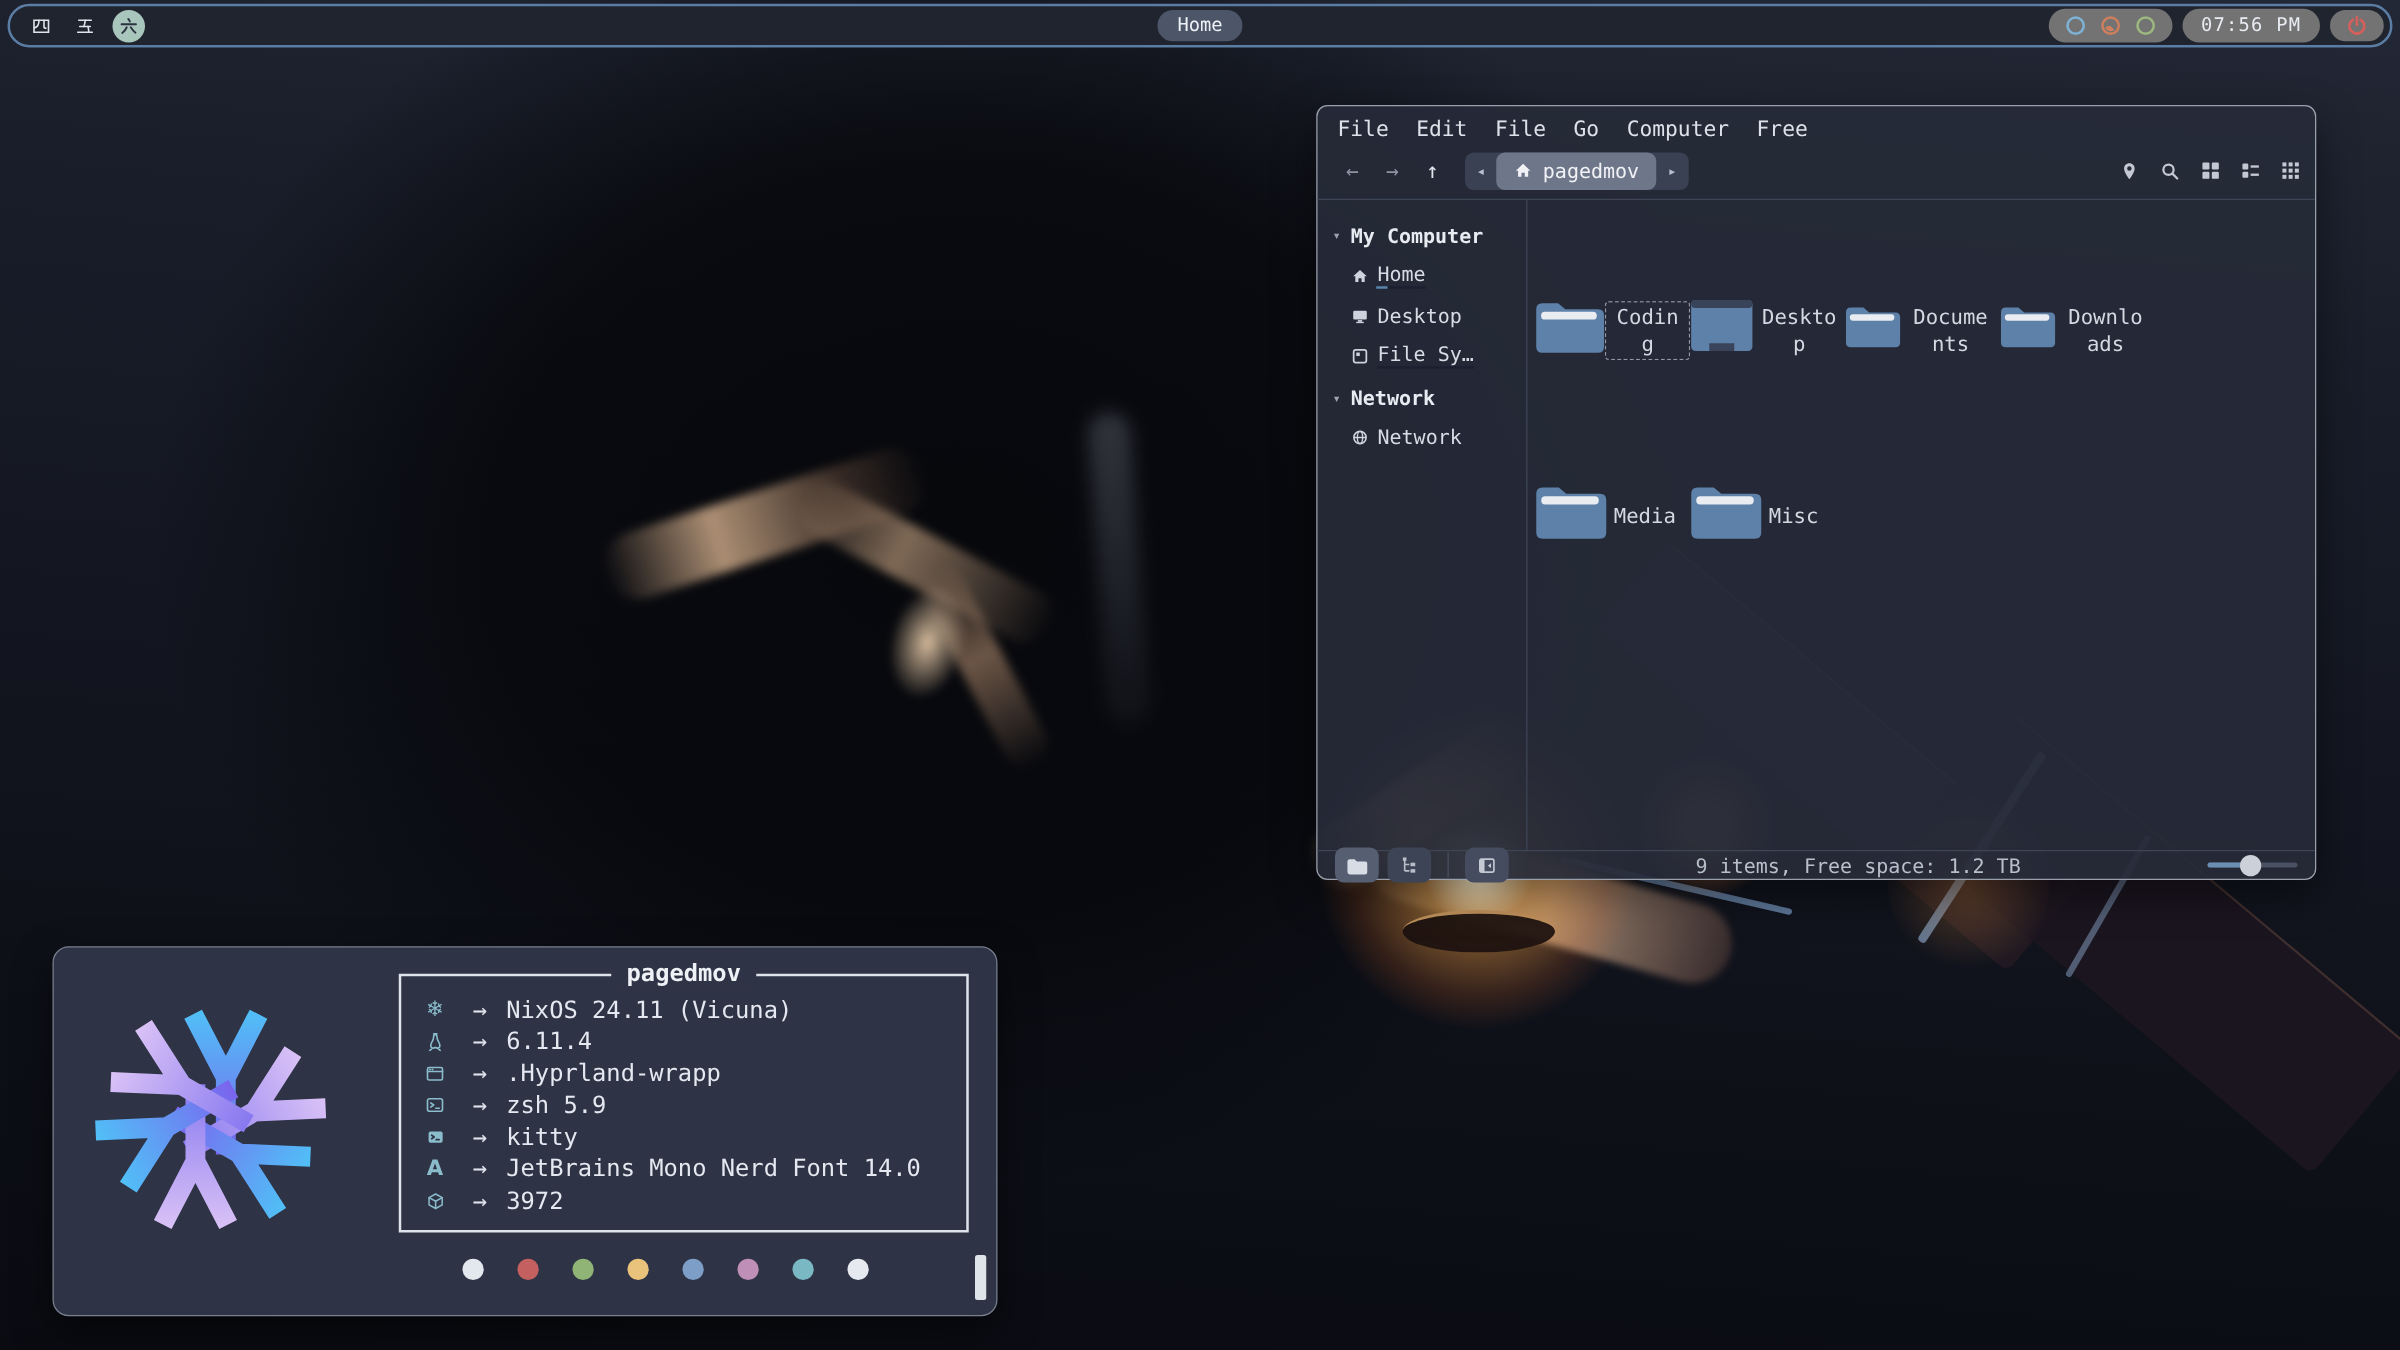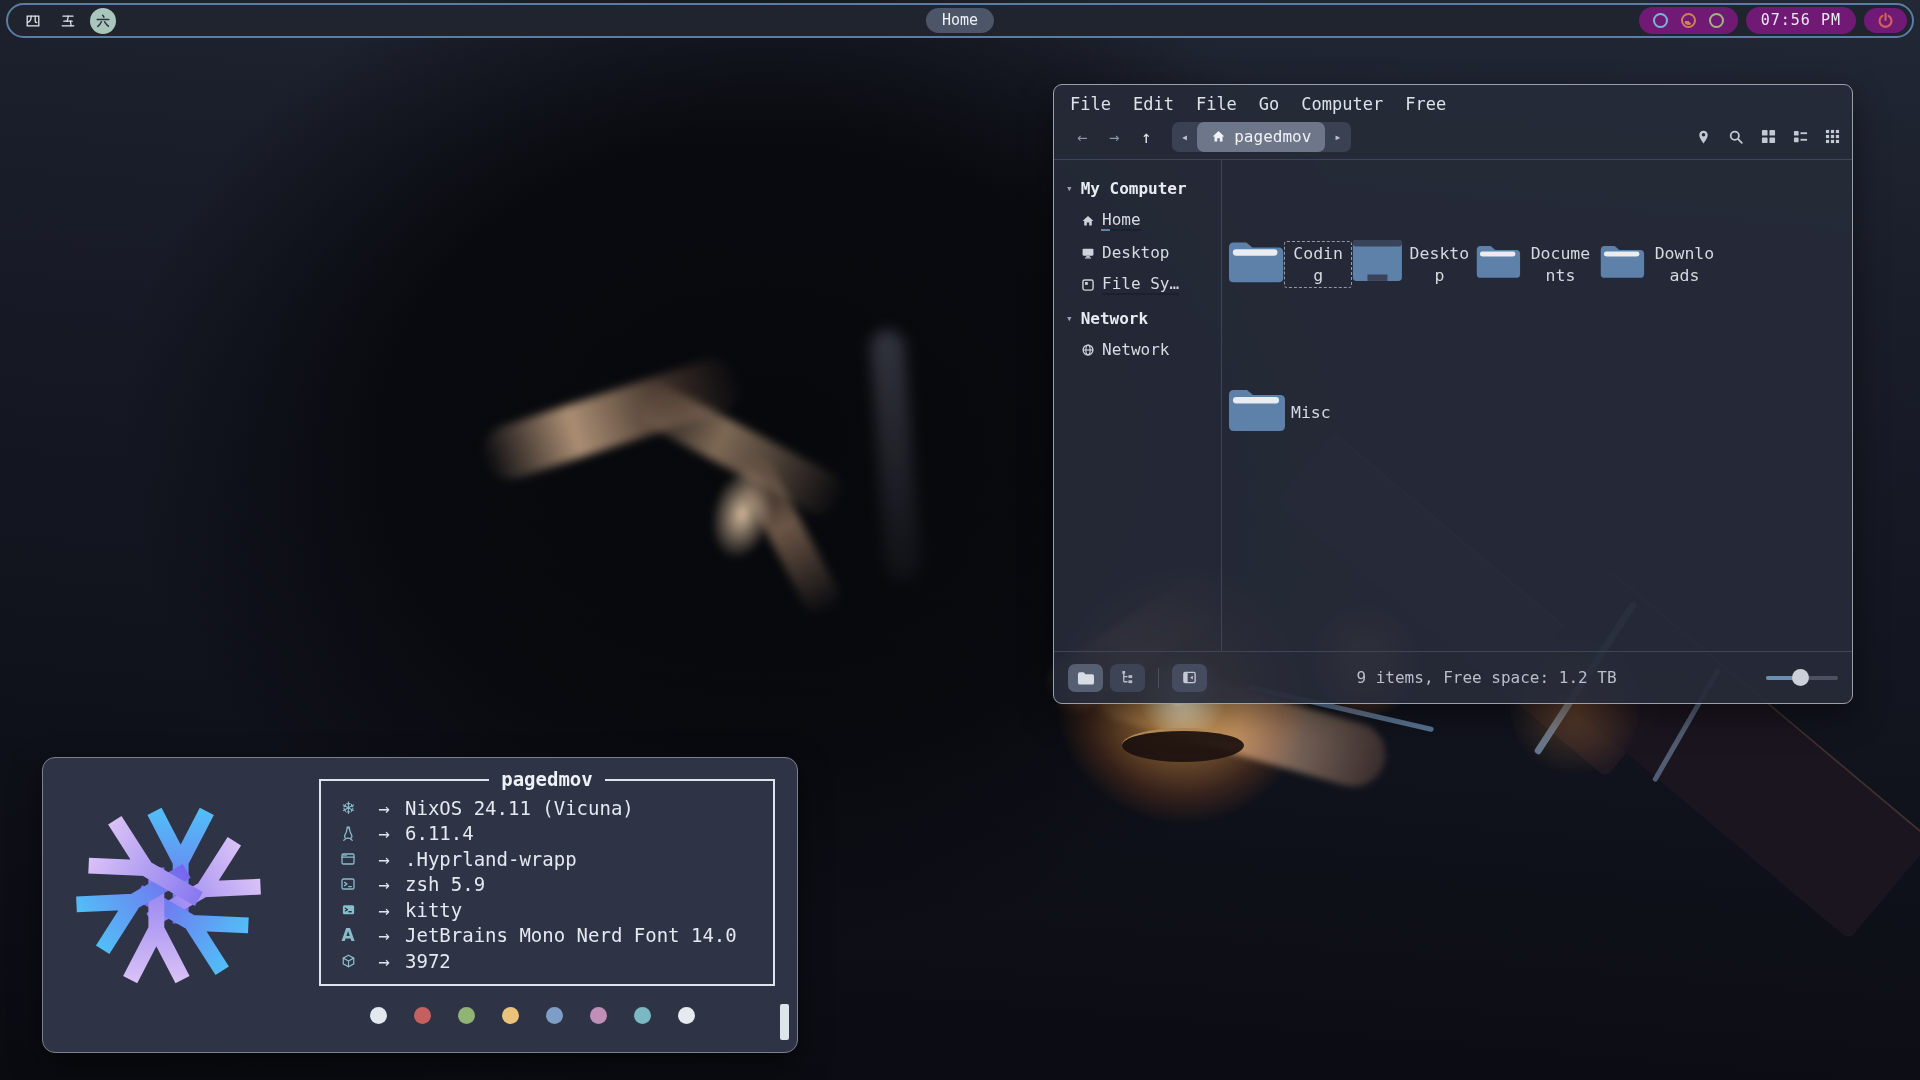"07:56 PM" .pill { background: #701a75 -> #737373 }
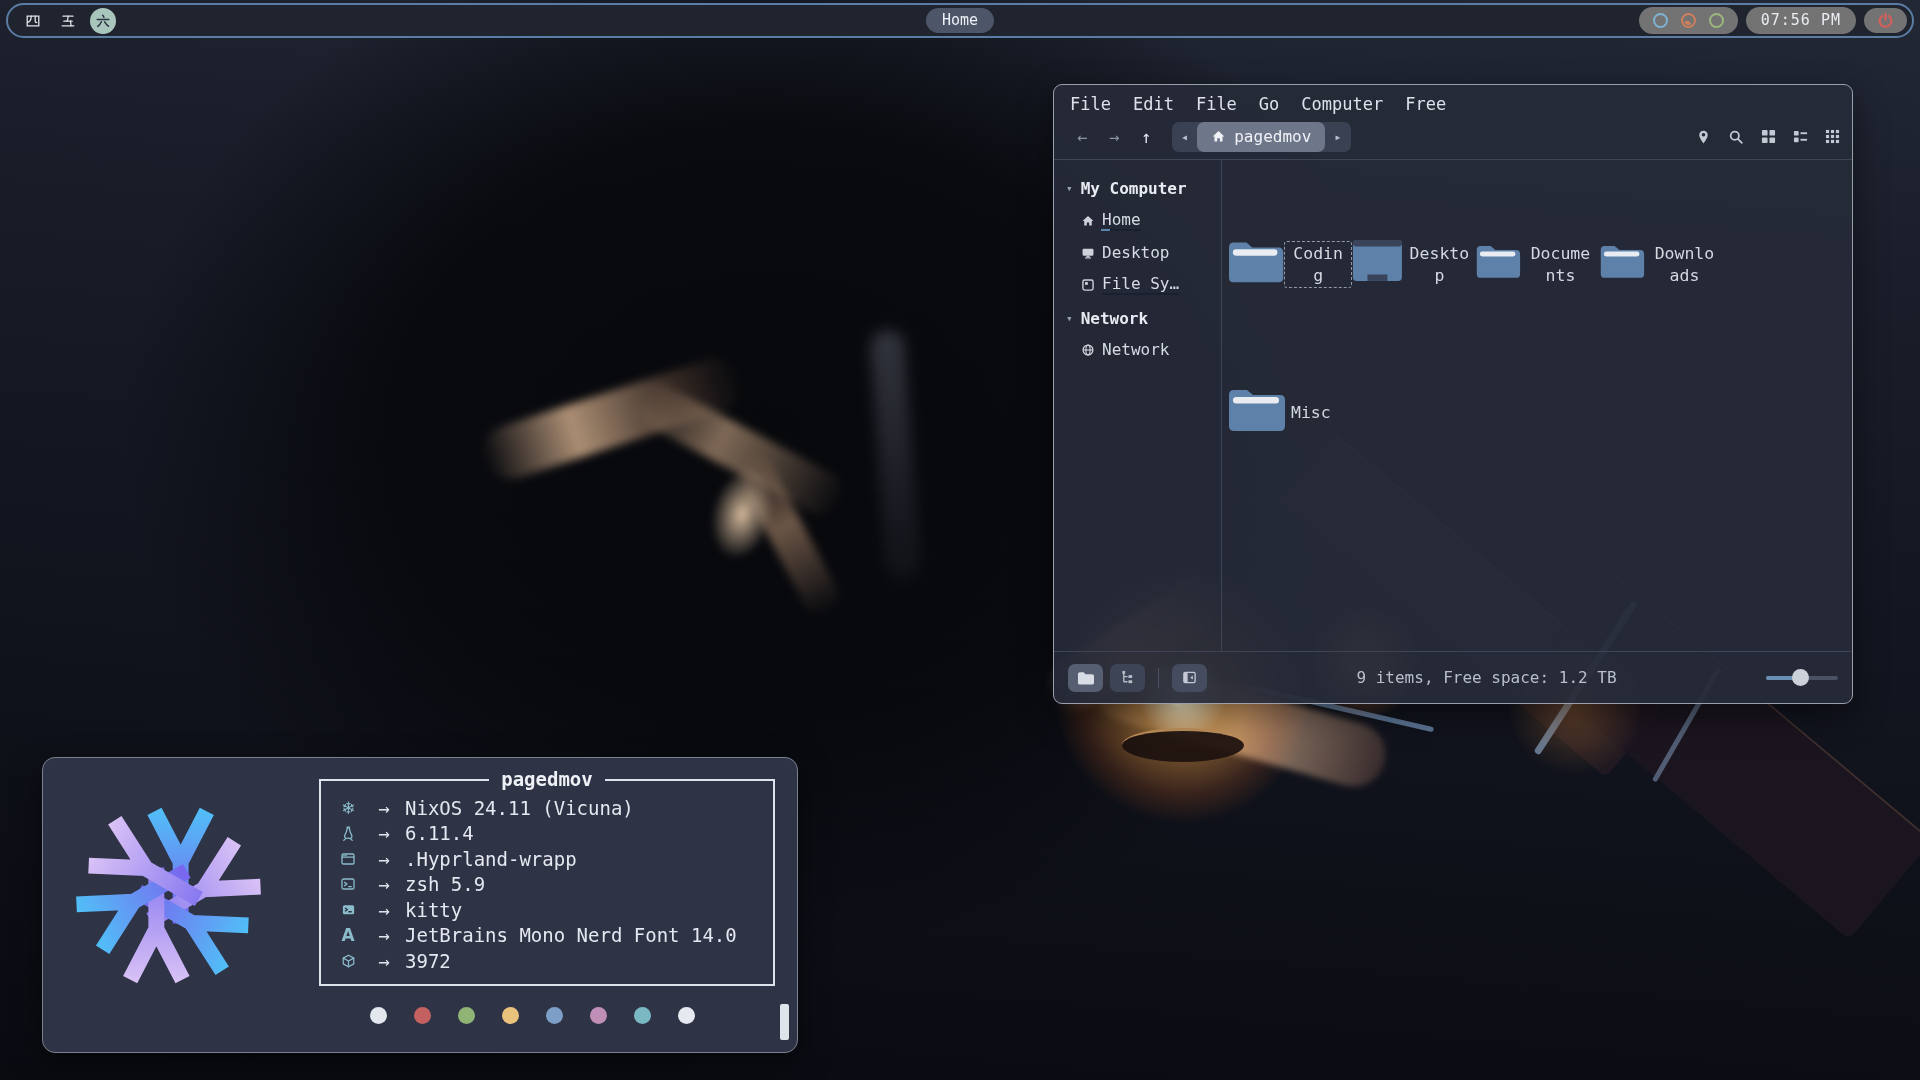"Media" div.file-item { html: none -> <div> <svg> <path></path> <rect></rect> </svg> <div>Media</div> </div> }
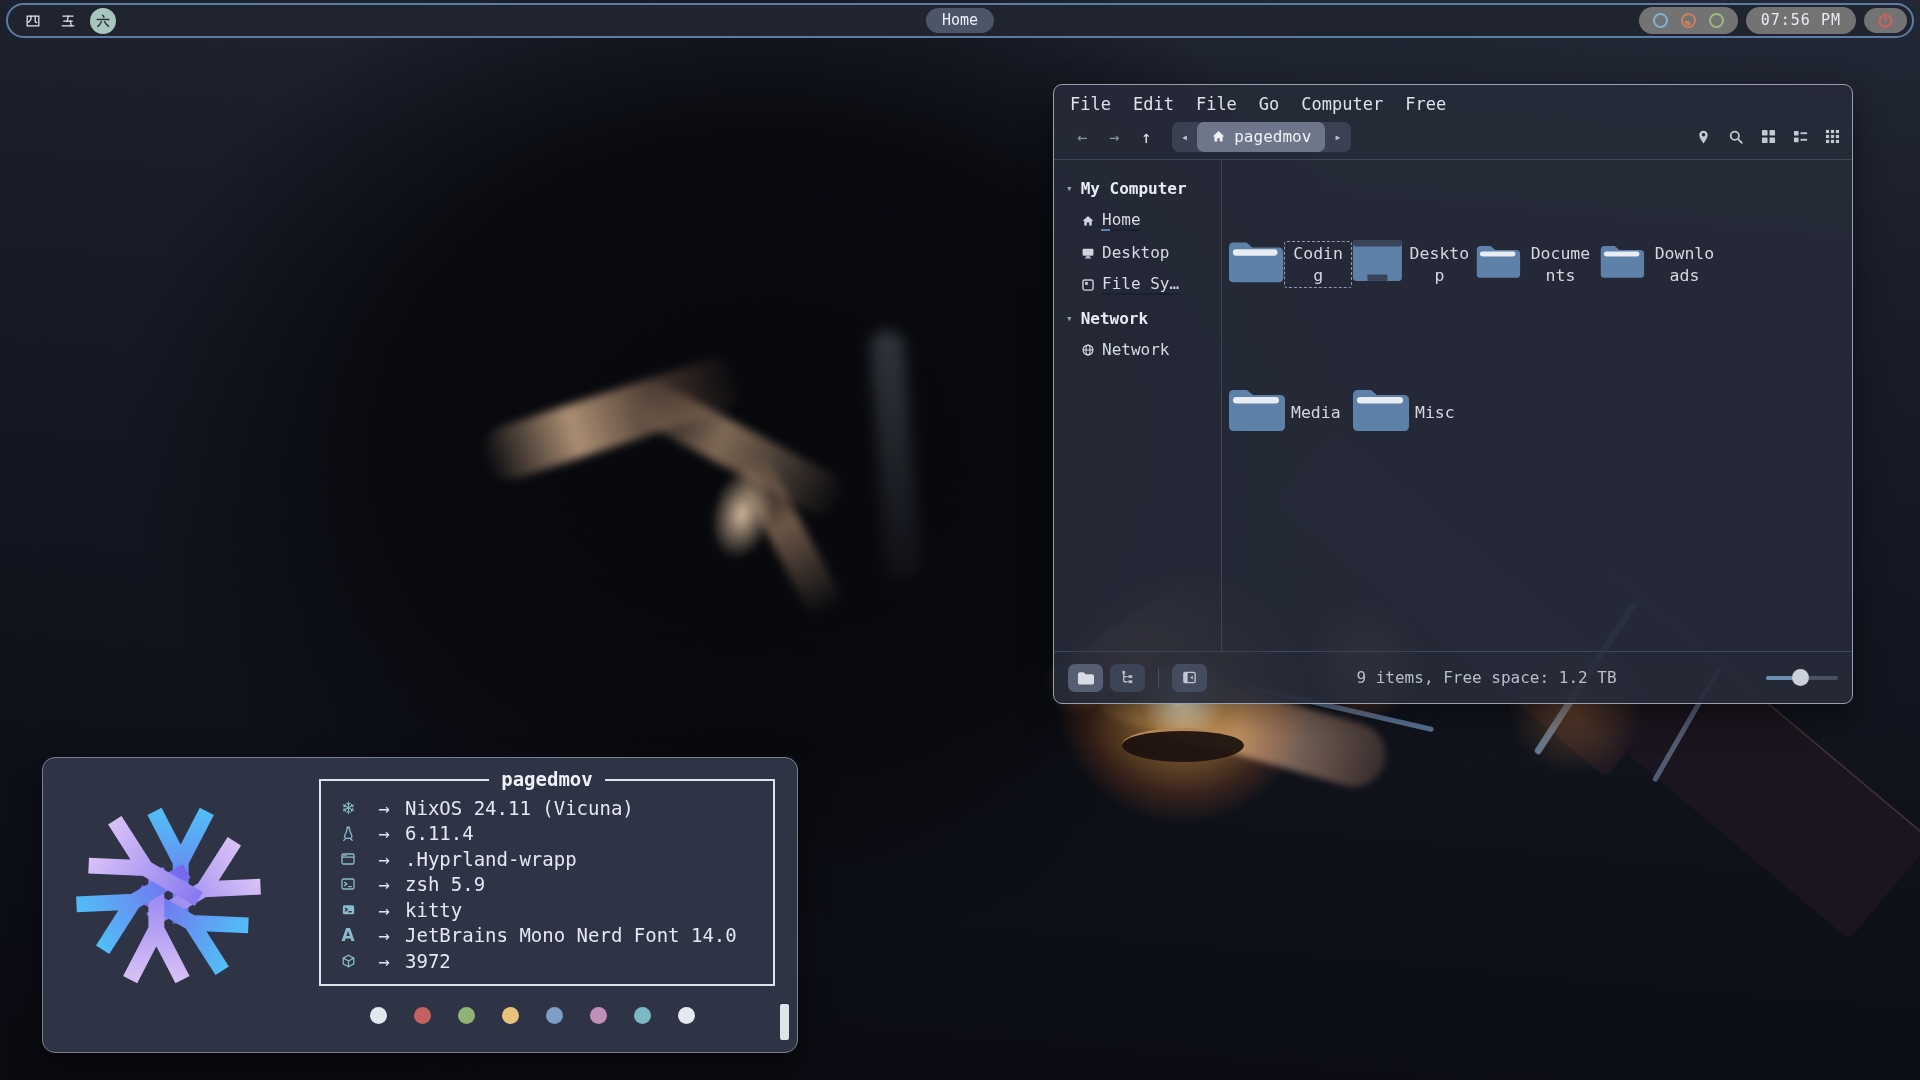"9 items, Free space: 1.2" .fm-status { height: 52px -> 23px }
